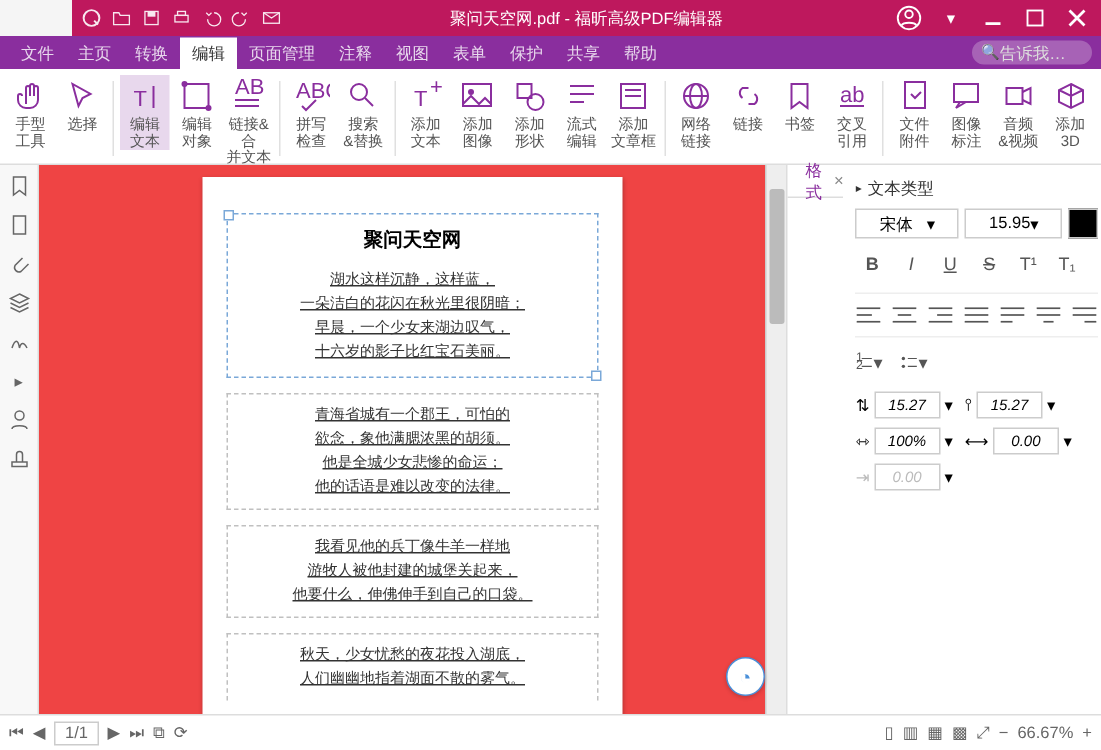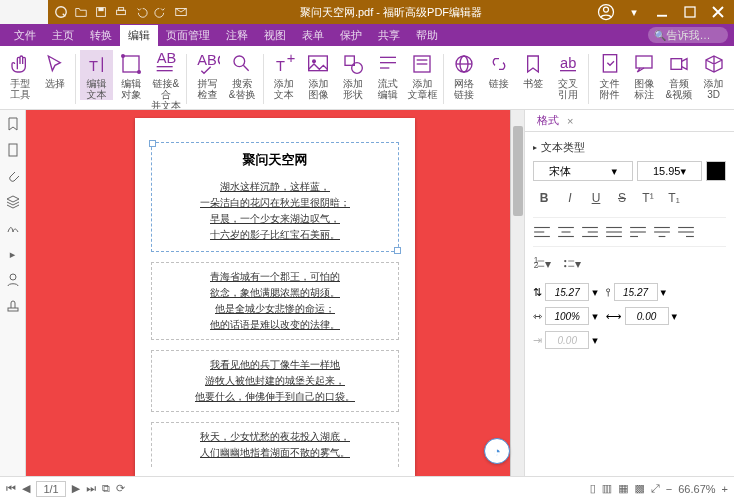"聚问天空网.pdf - 福昕高级PDF编辑器" .titlebar { background: #a16207 -> #be185d }
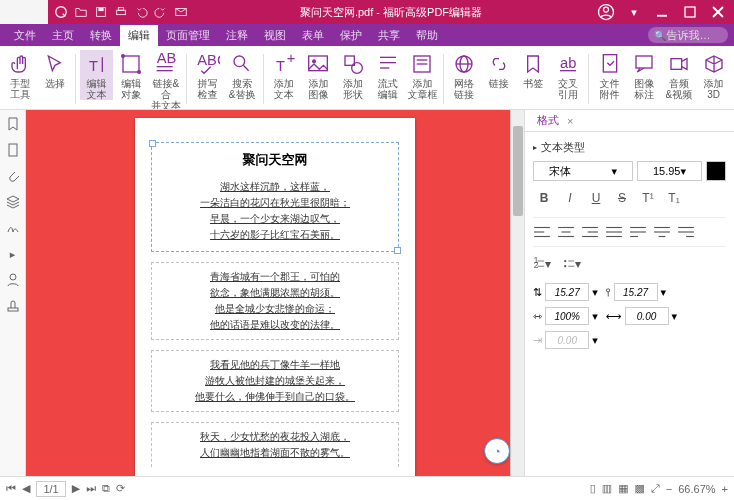"格式" .rightpanel { flex-direction: column -> none }
